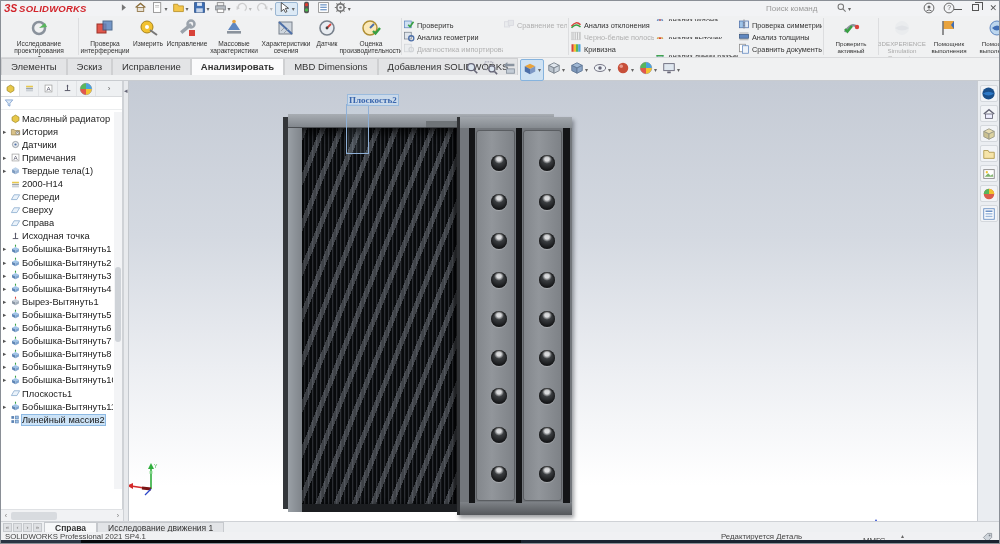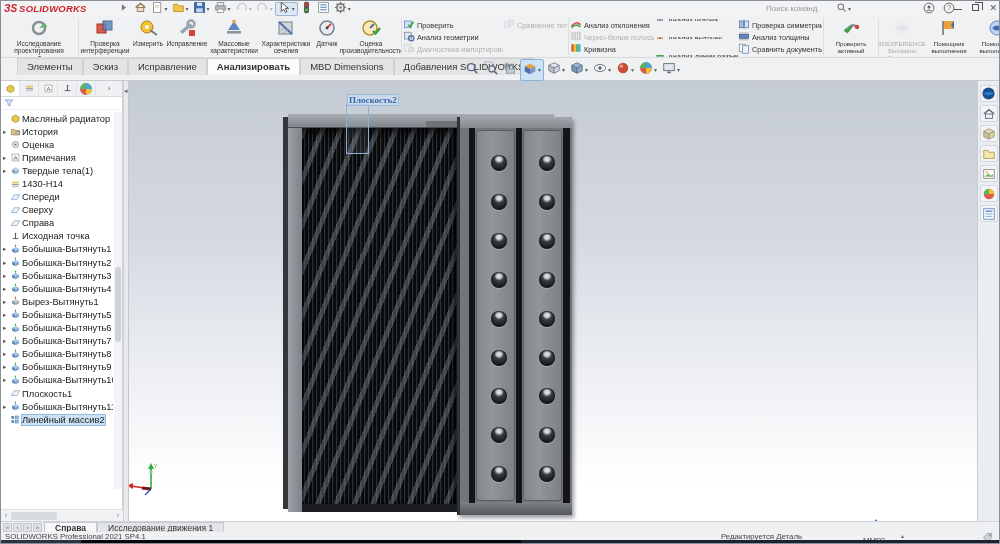"Элементы" .tabrow { padding-left: 16px -> none }
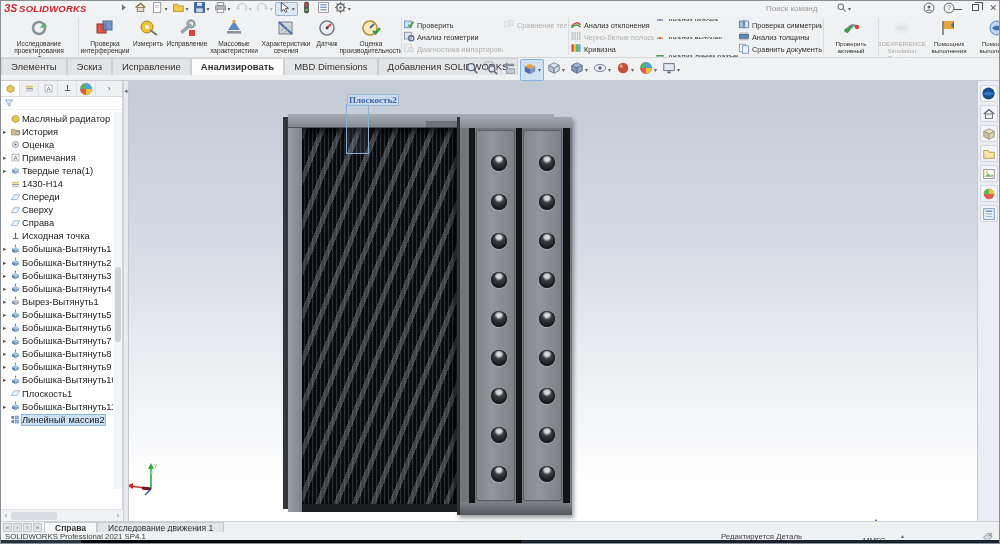"Оценка" span.lbl { text: Оценка -> Датчики }
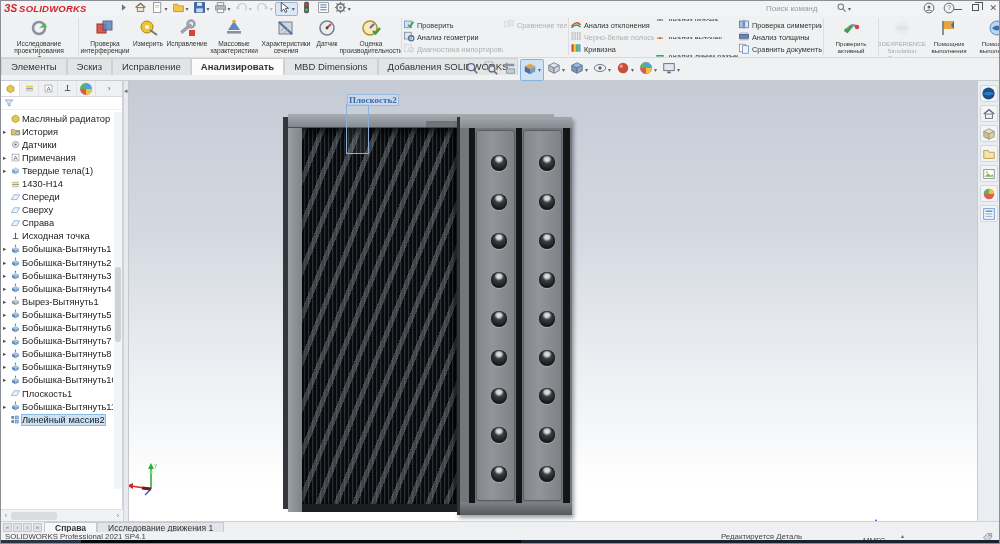"1430-H14" span.lbl { text: 1430-H14 -> 2000-H14 }
